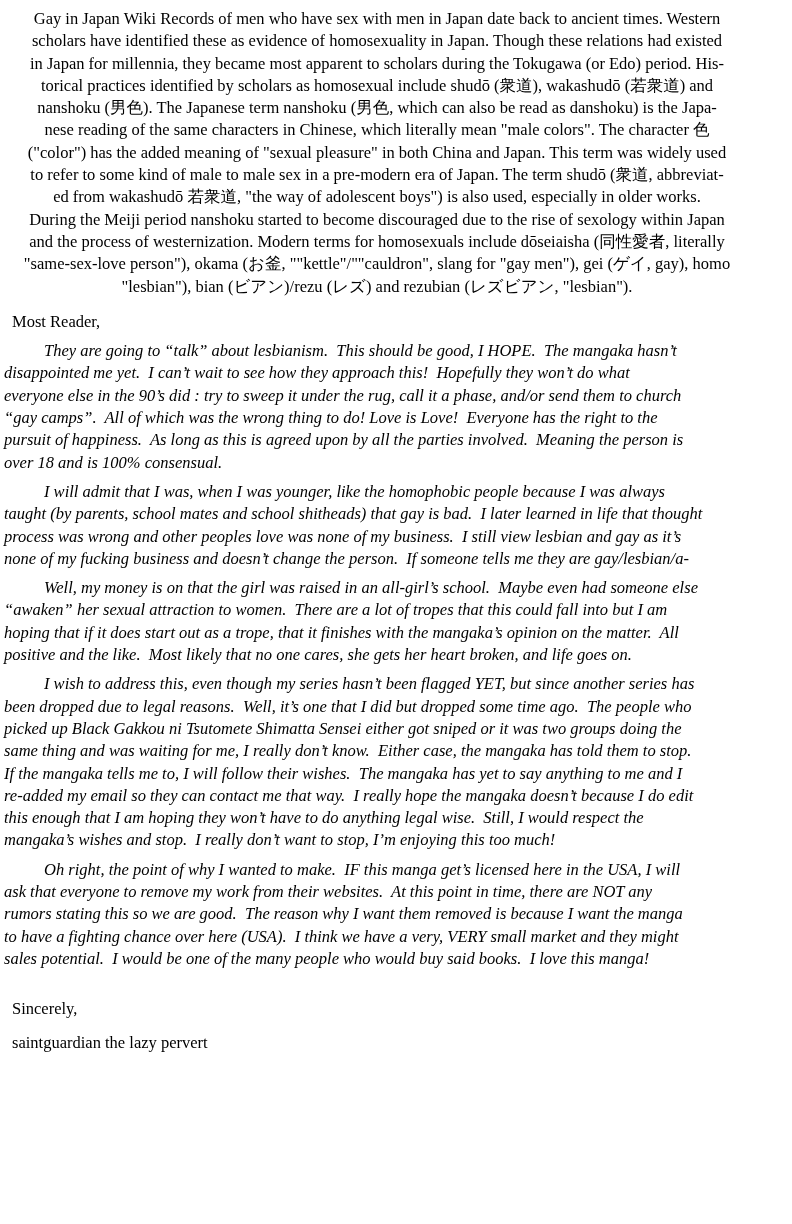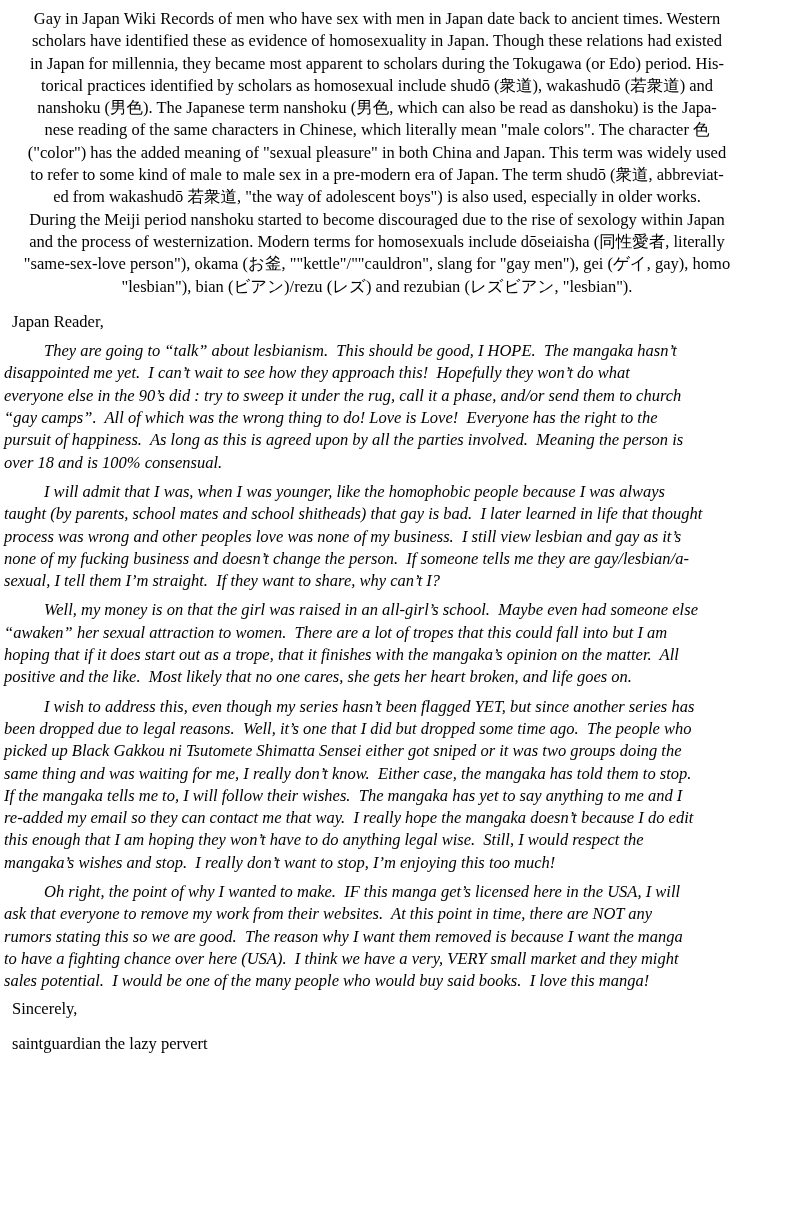"Japan Reader," div.salutation { text: Japan -> Most }
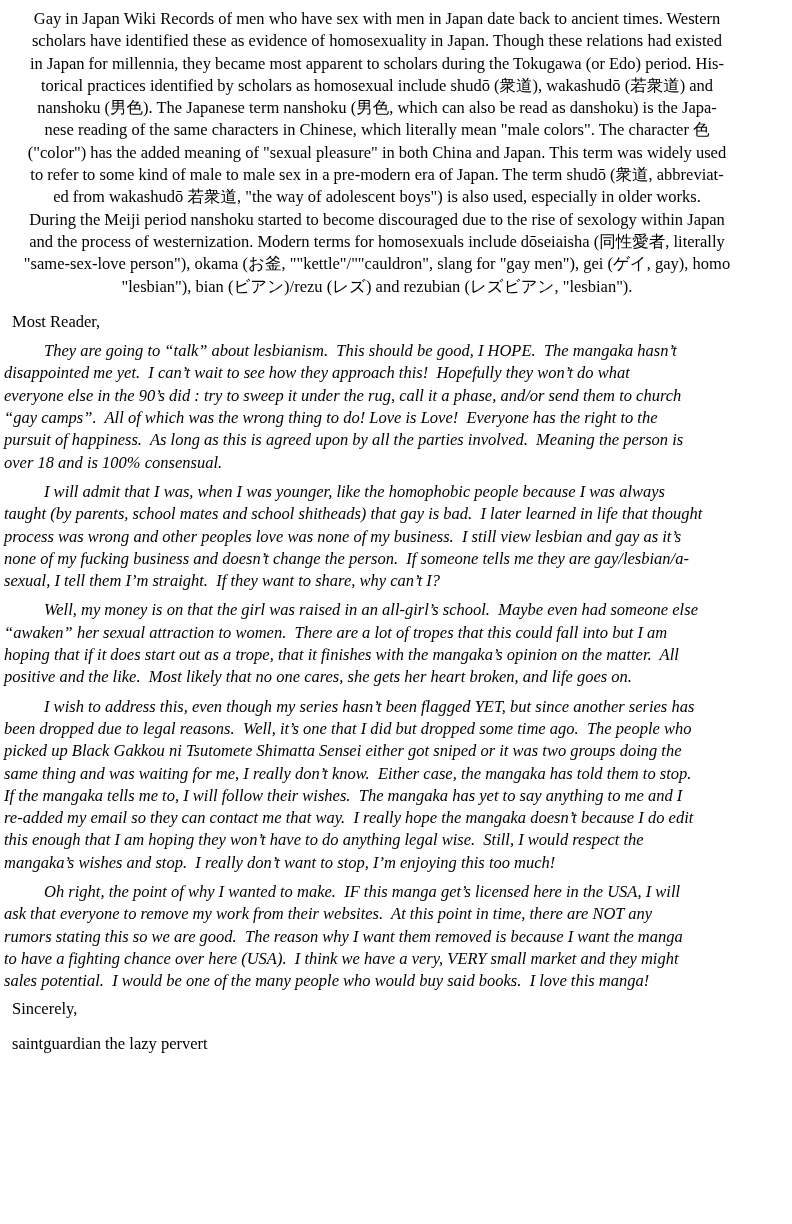"sexual, I tell them I’m" div.line { html: <div>sexual, I tell them I’m straight. If they want to share, why can’t I?</div> -> none }
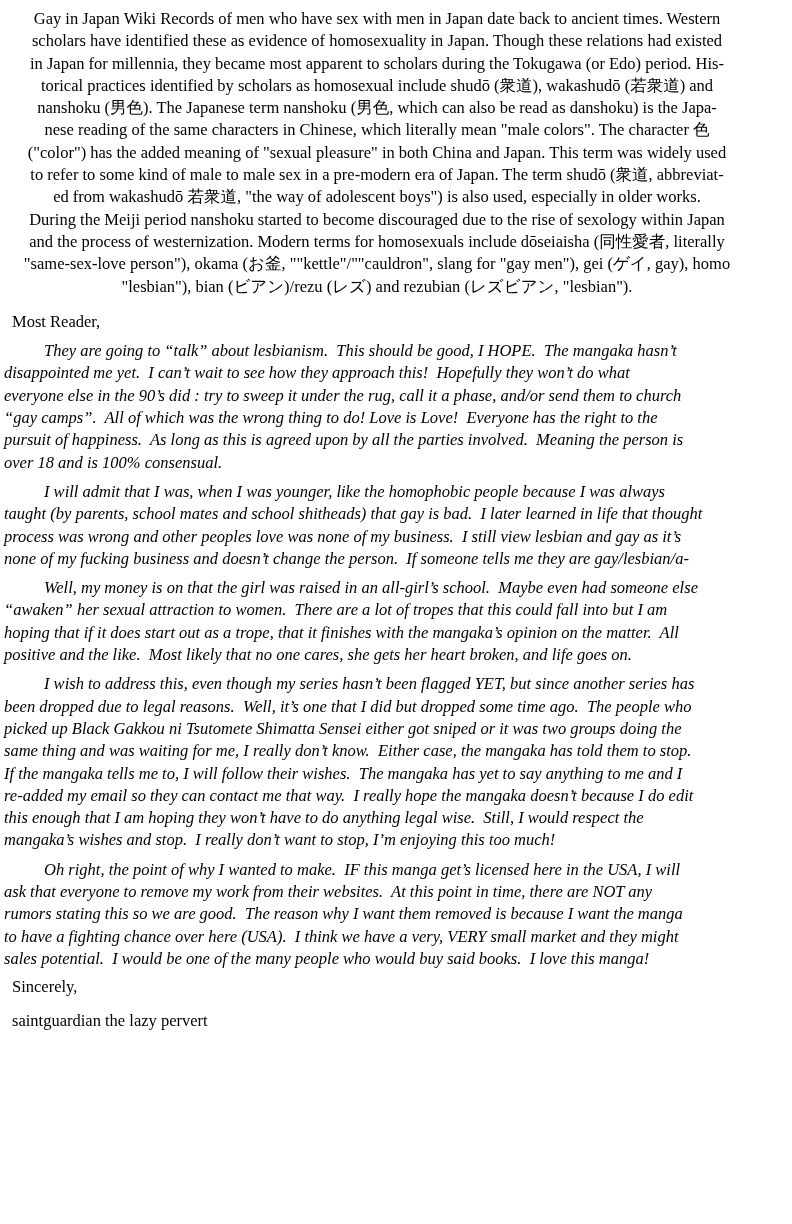"Sincerely," .closing { margin-top: 6px -> 28px }
